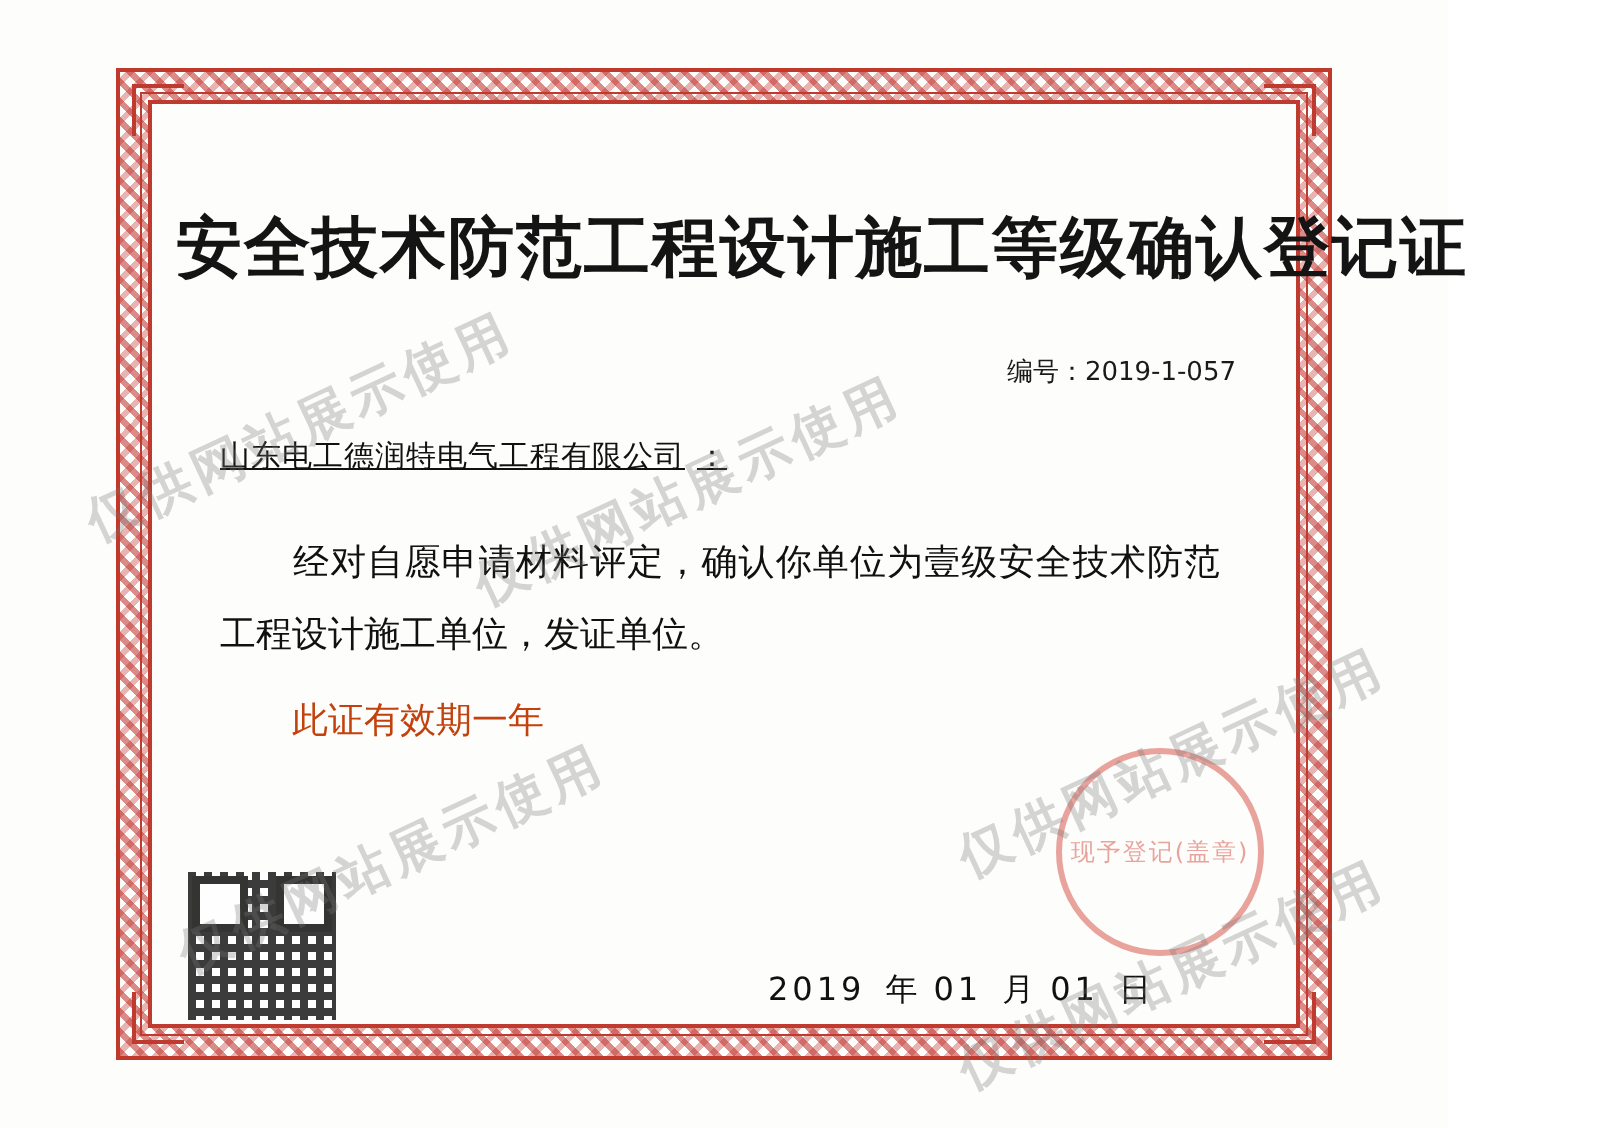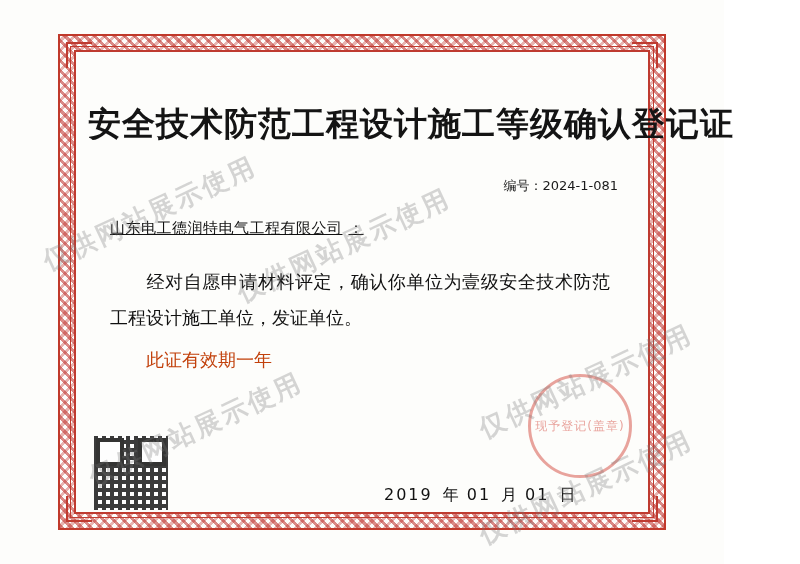"2024-1-081" span { text: 2024-1-081 -> 2019-1-057 }
